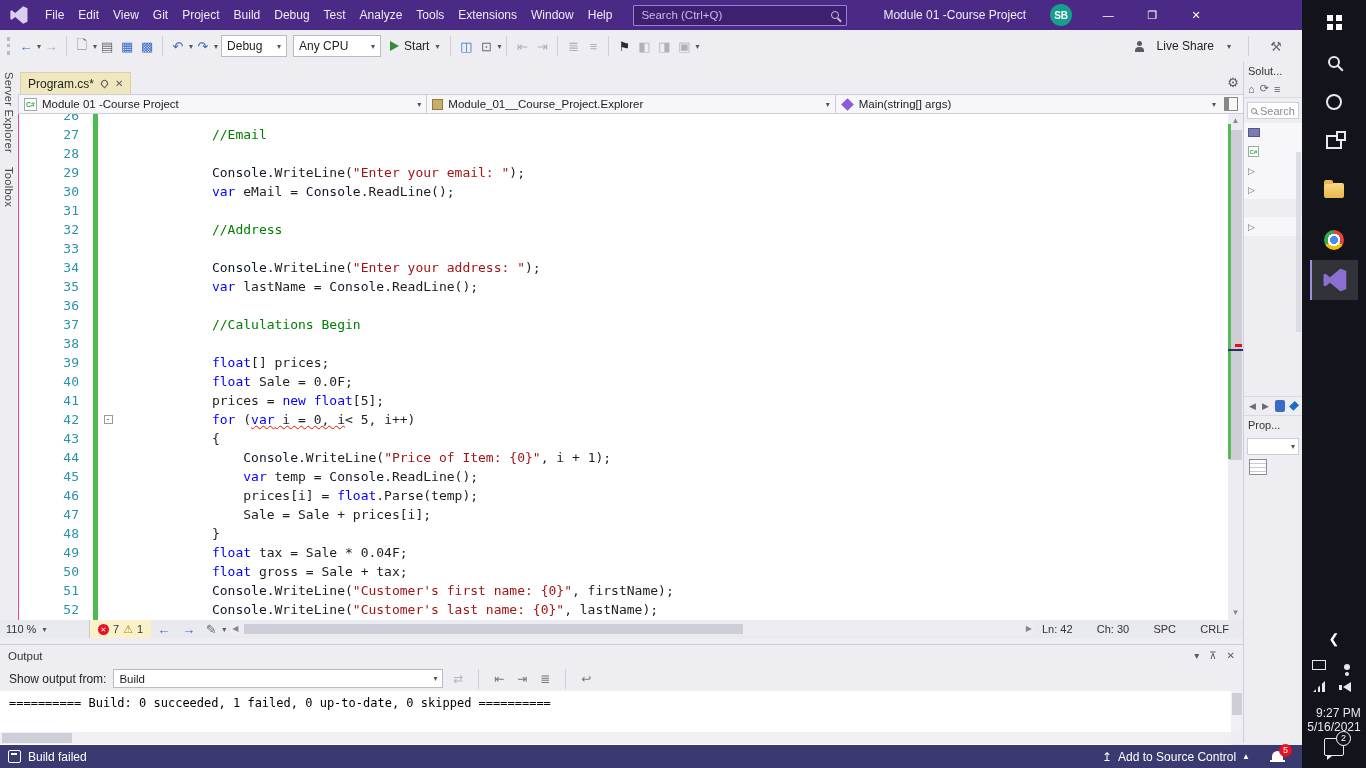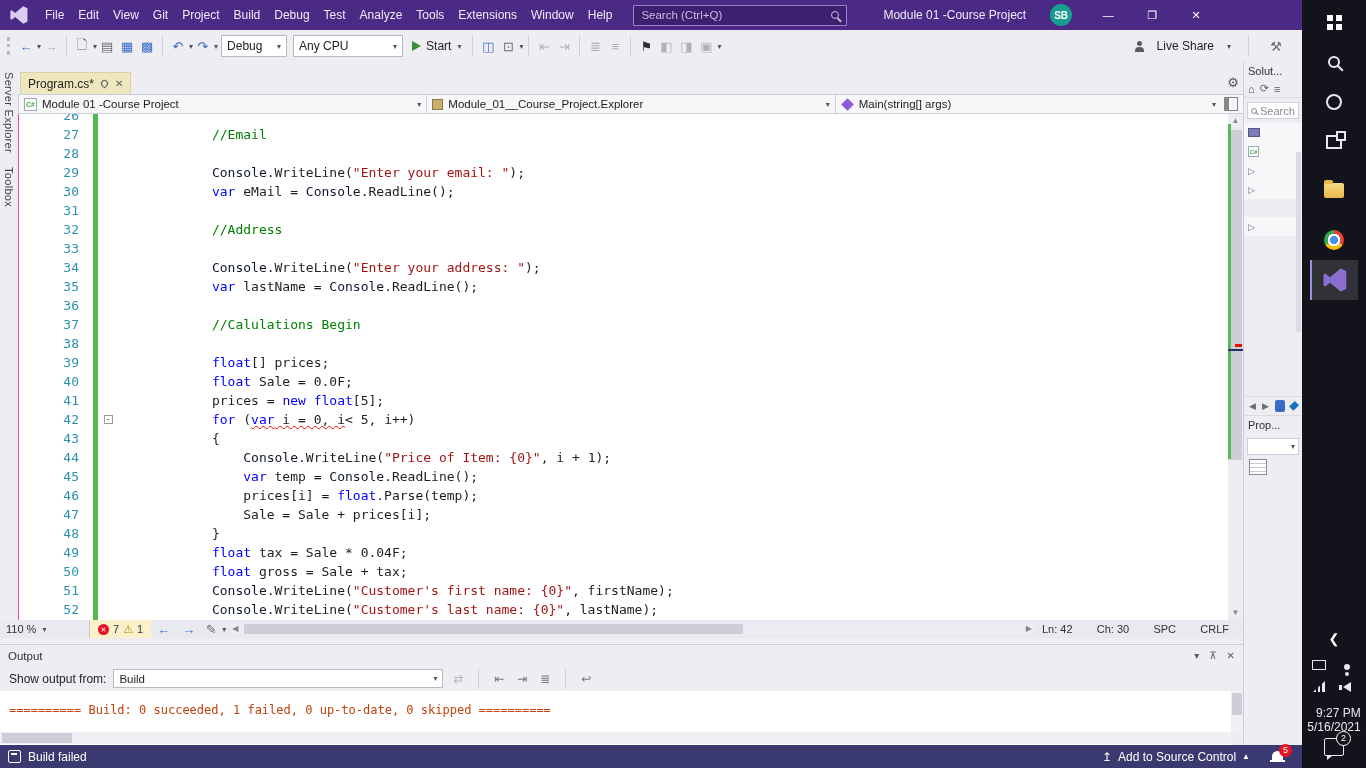"Any CPU" div.combo { width: 110px -> 88px }
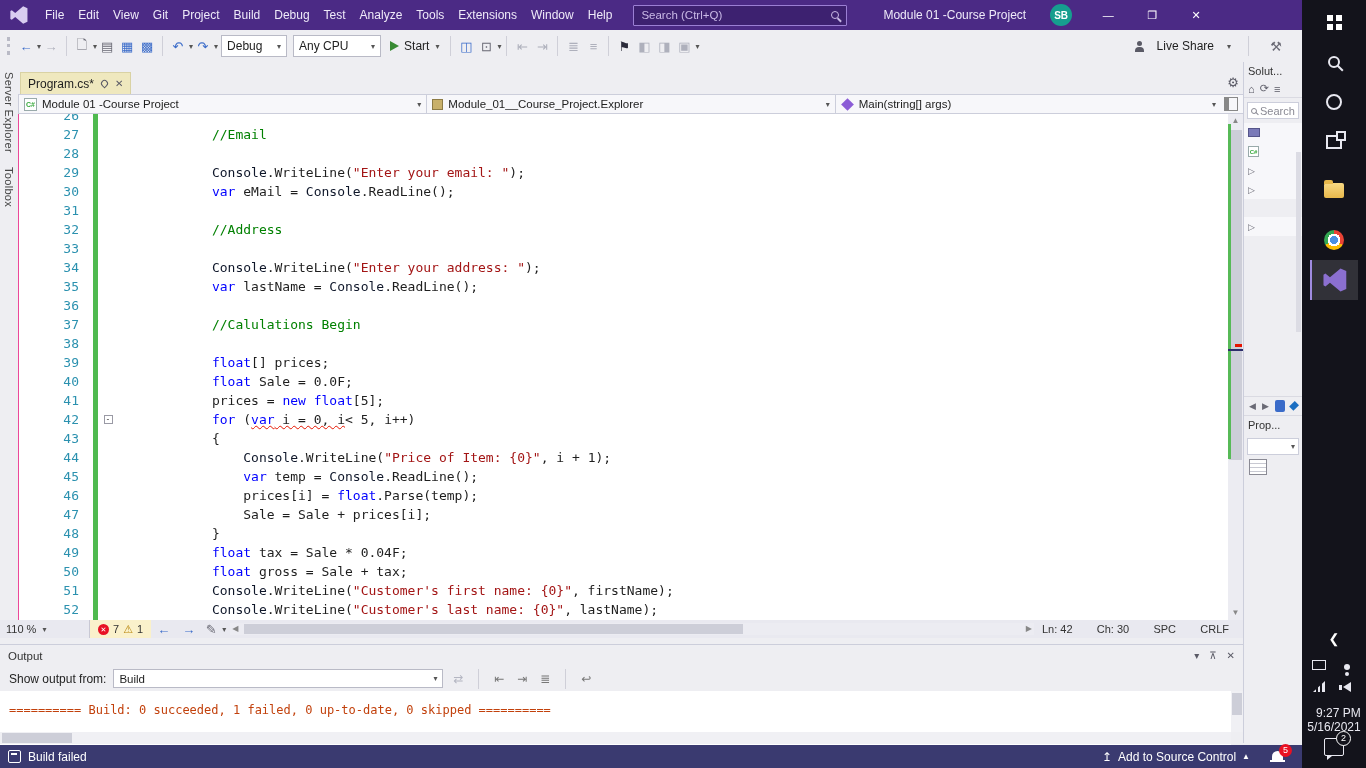"========== Build: 0 succeeded, 1" #out-content { color: #c2410c -> #000000; padding: 12px 9px -> 5px 9px }
